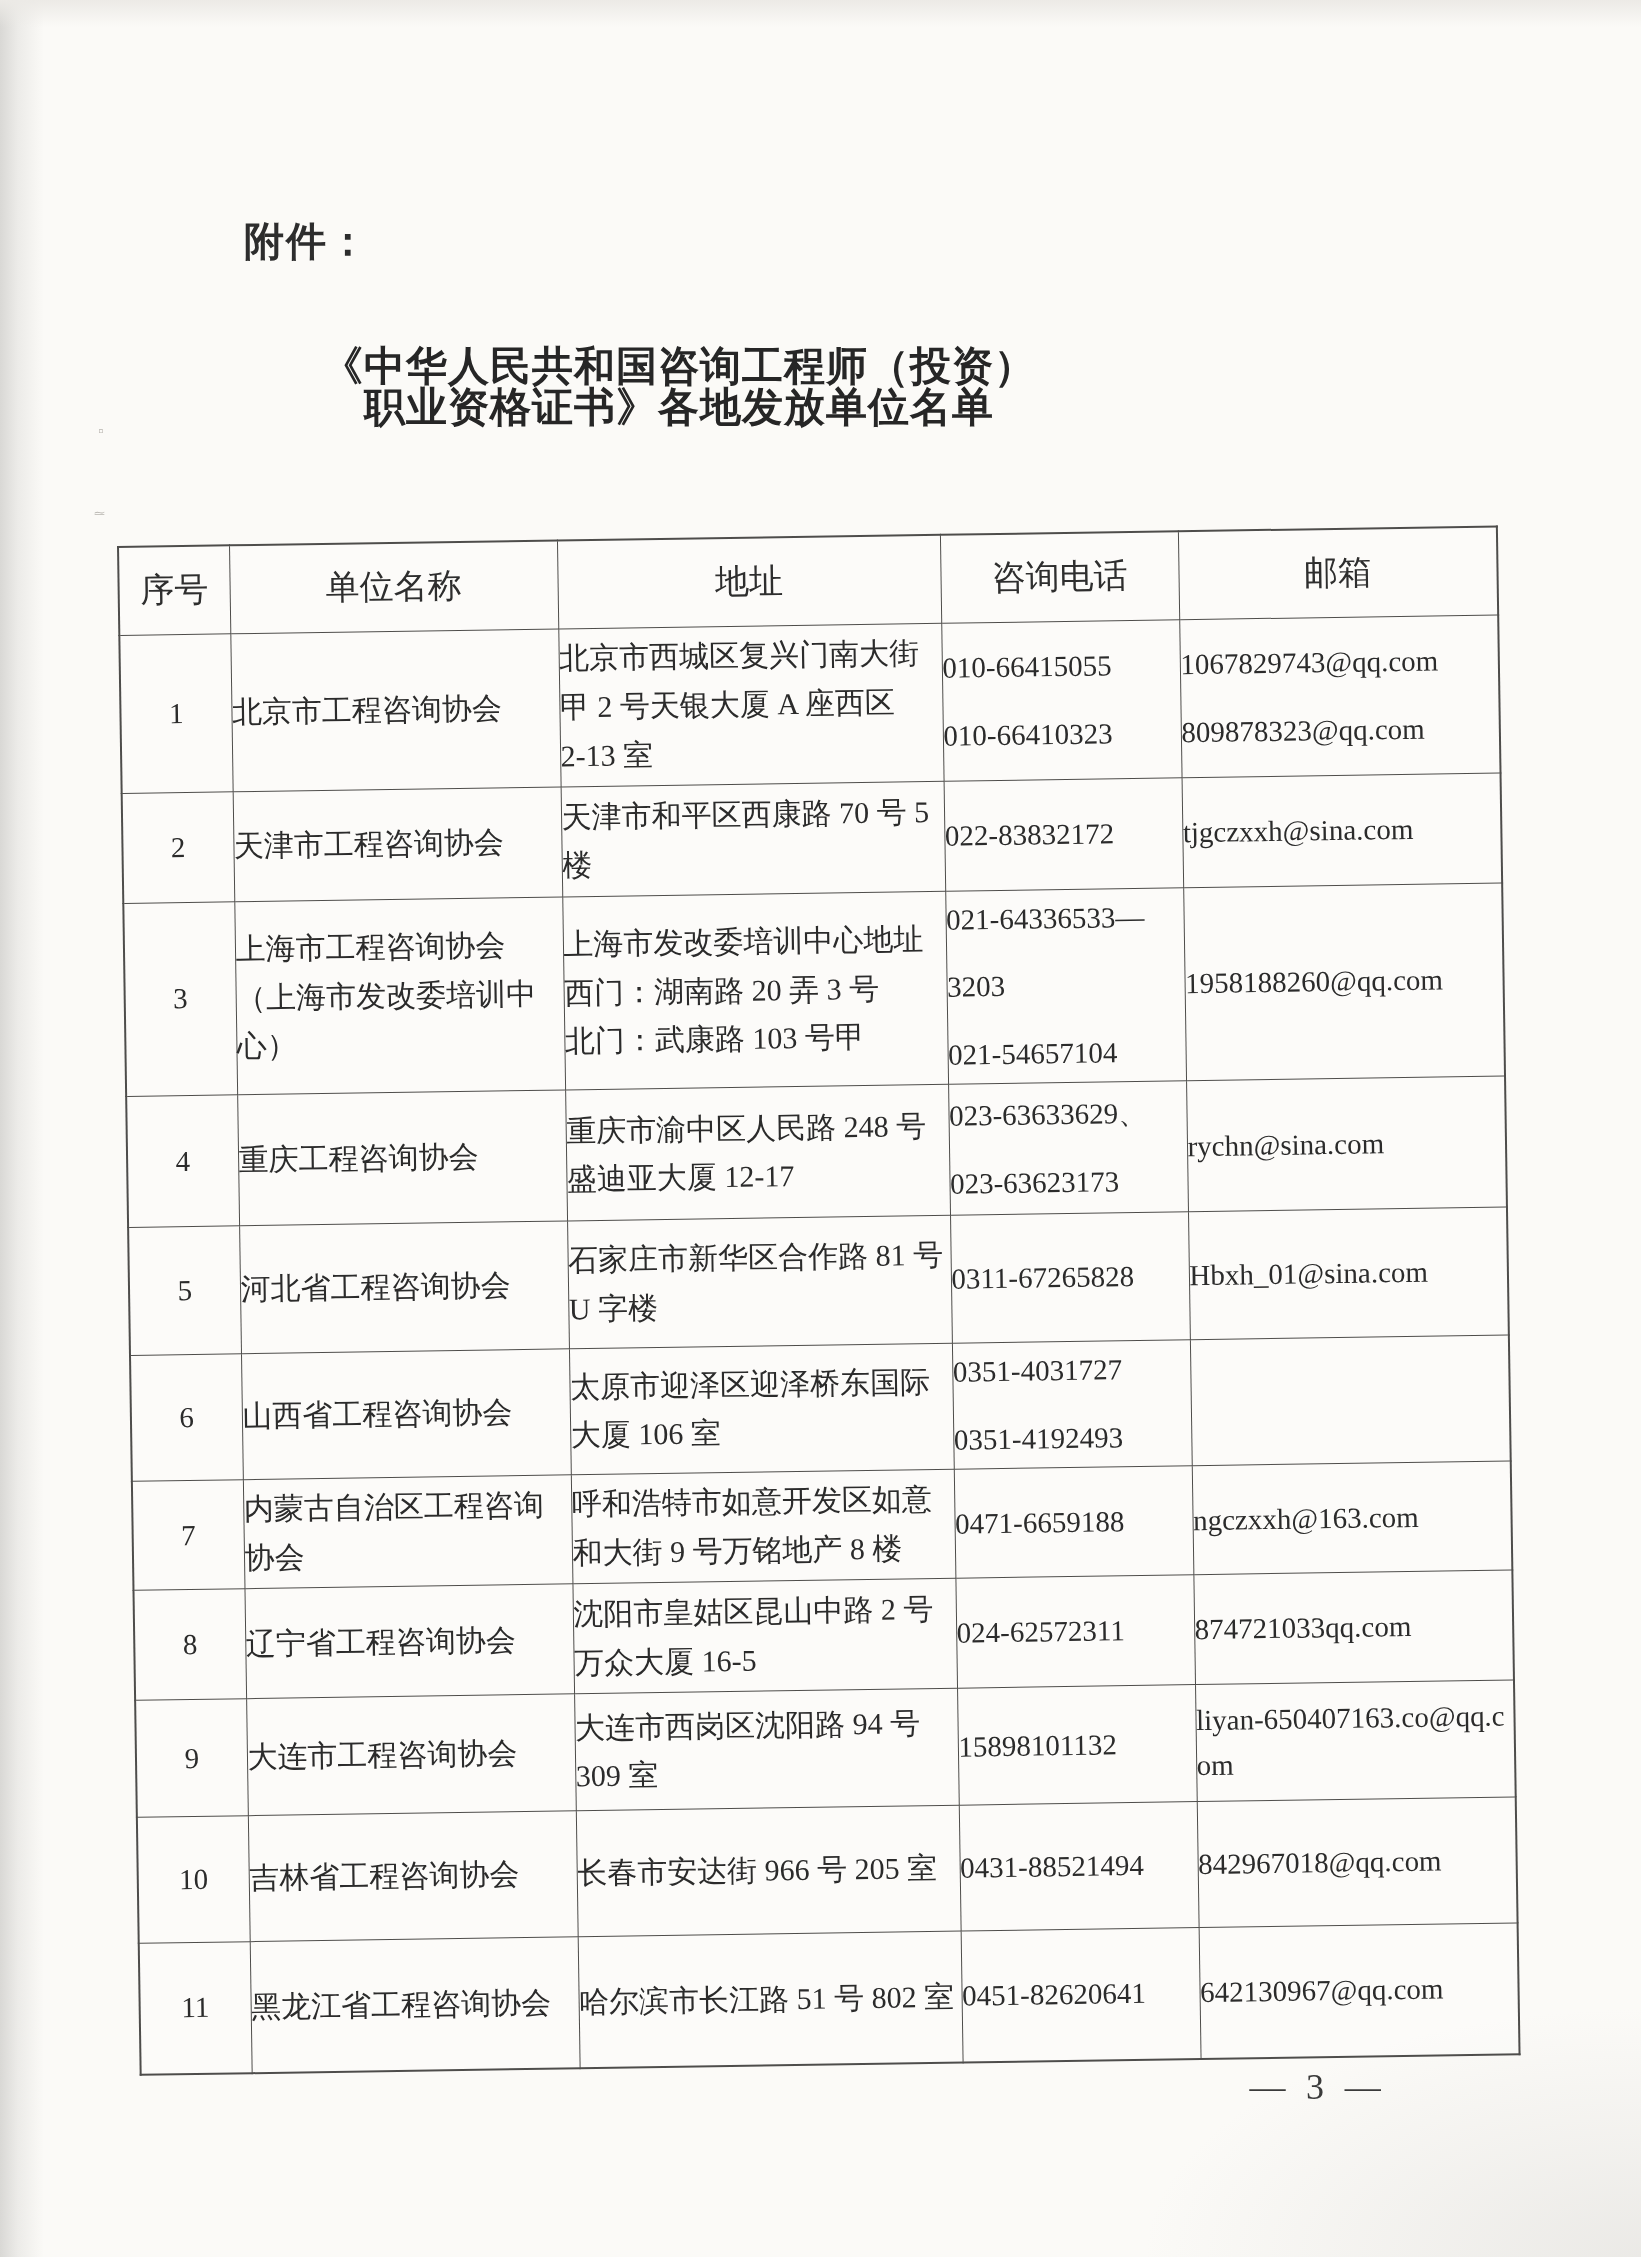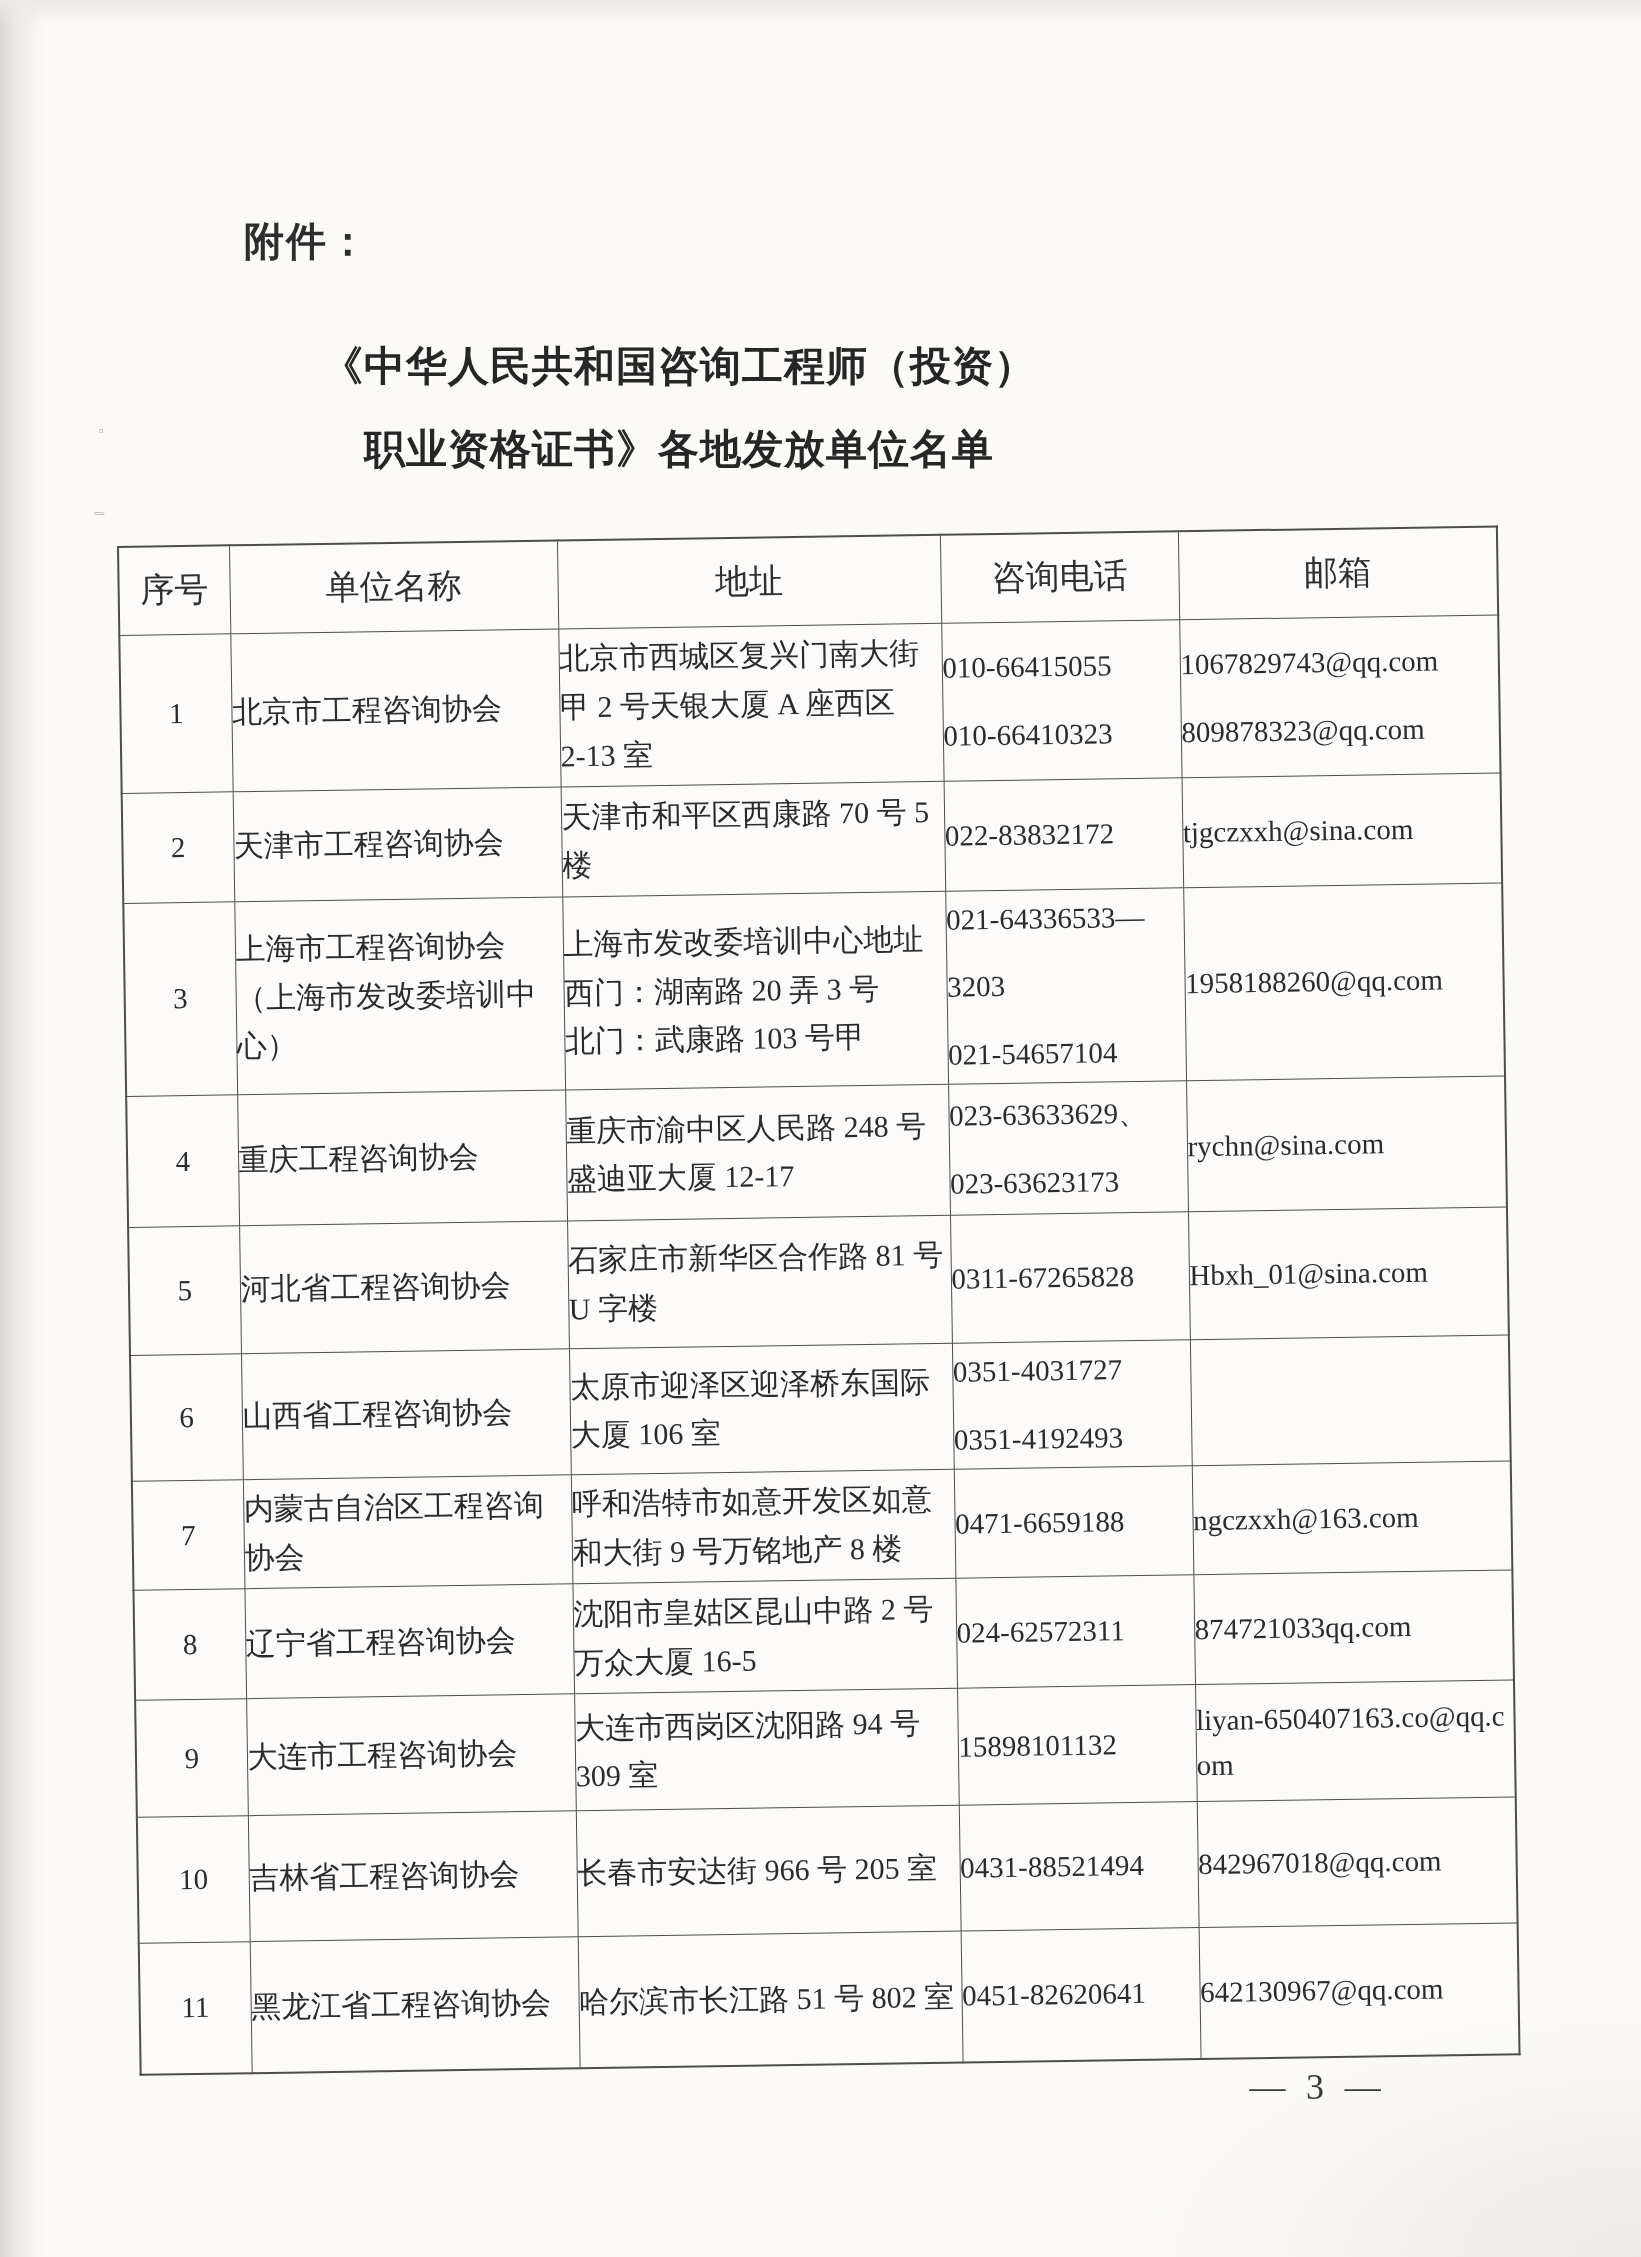"职业资格证书》各地发放单位名单" .doc-title .t-line + .t-line { margin-top: 42px -> none }
